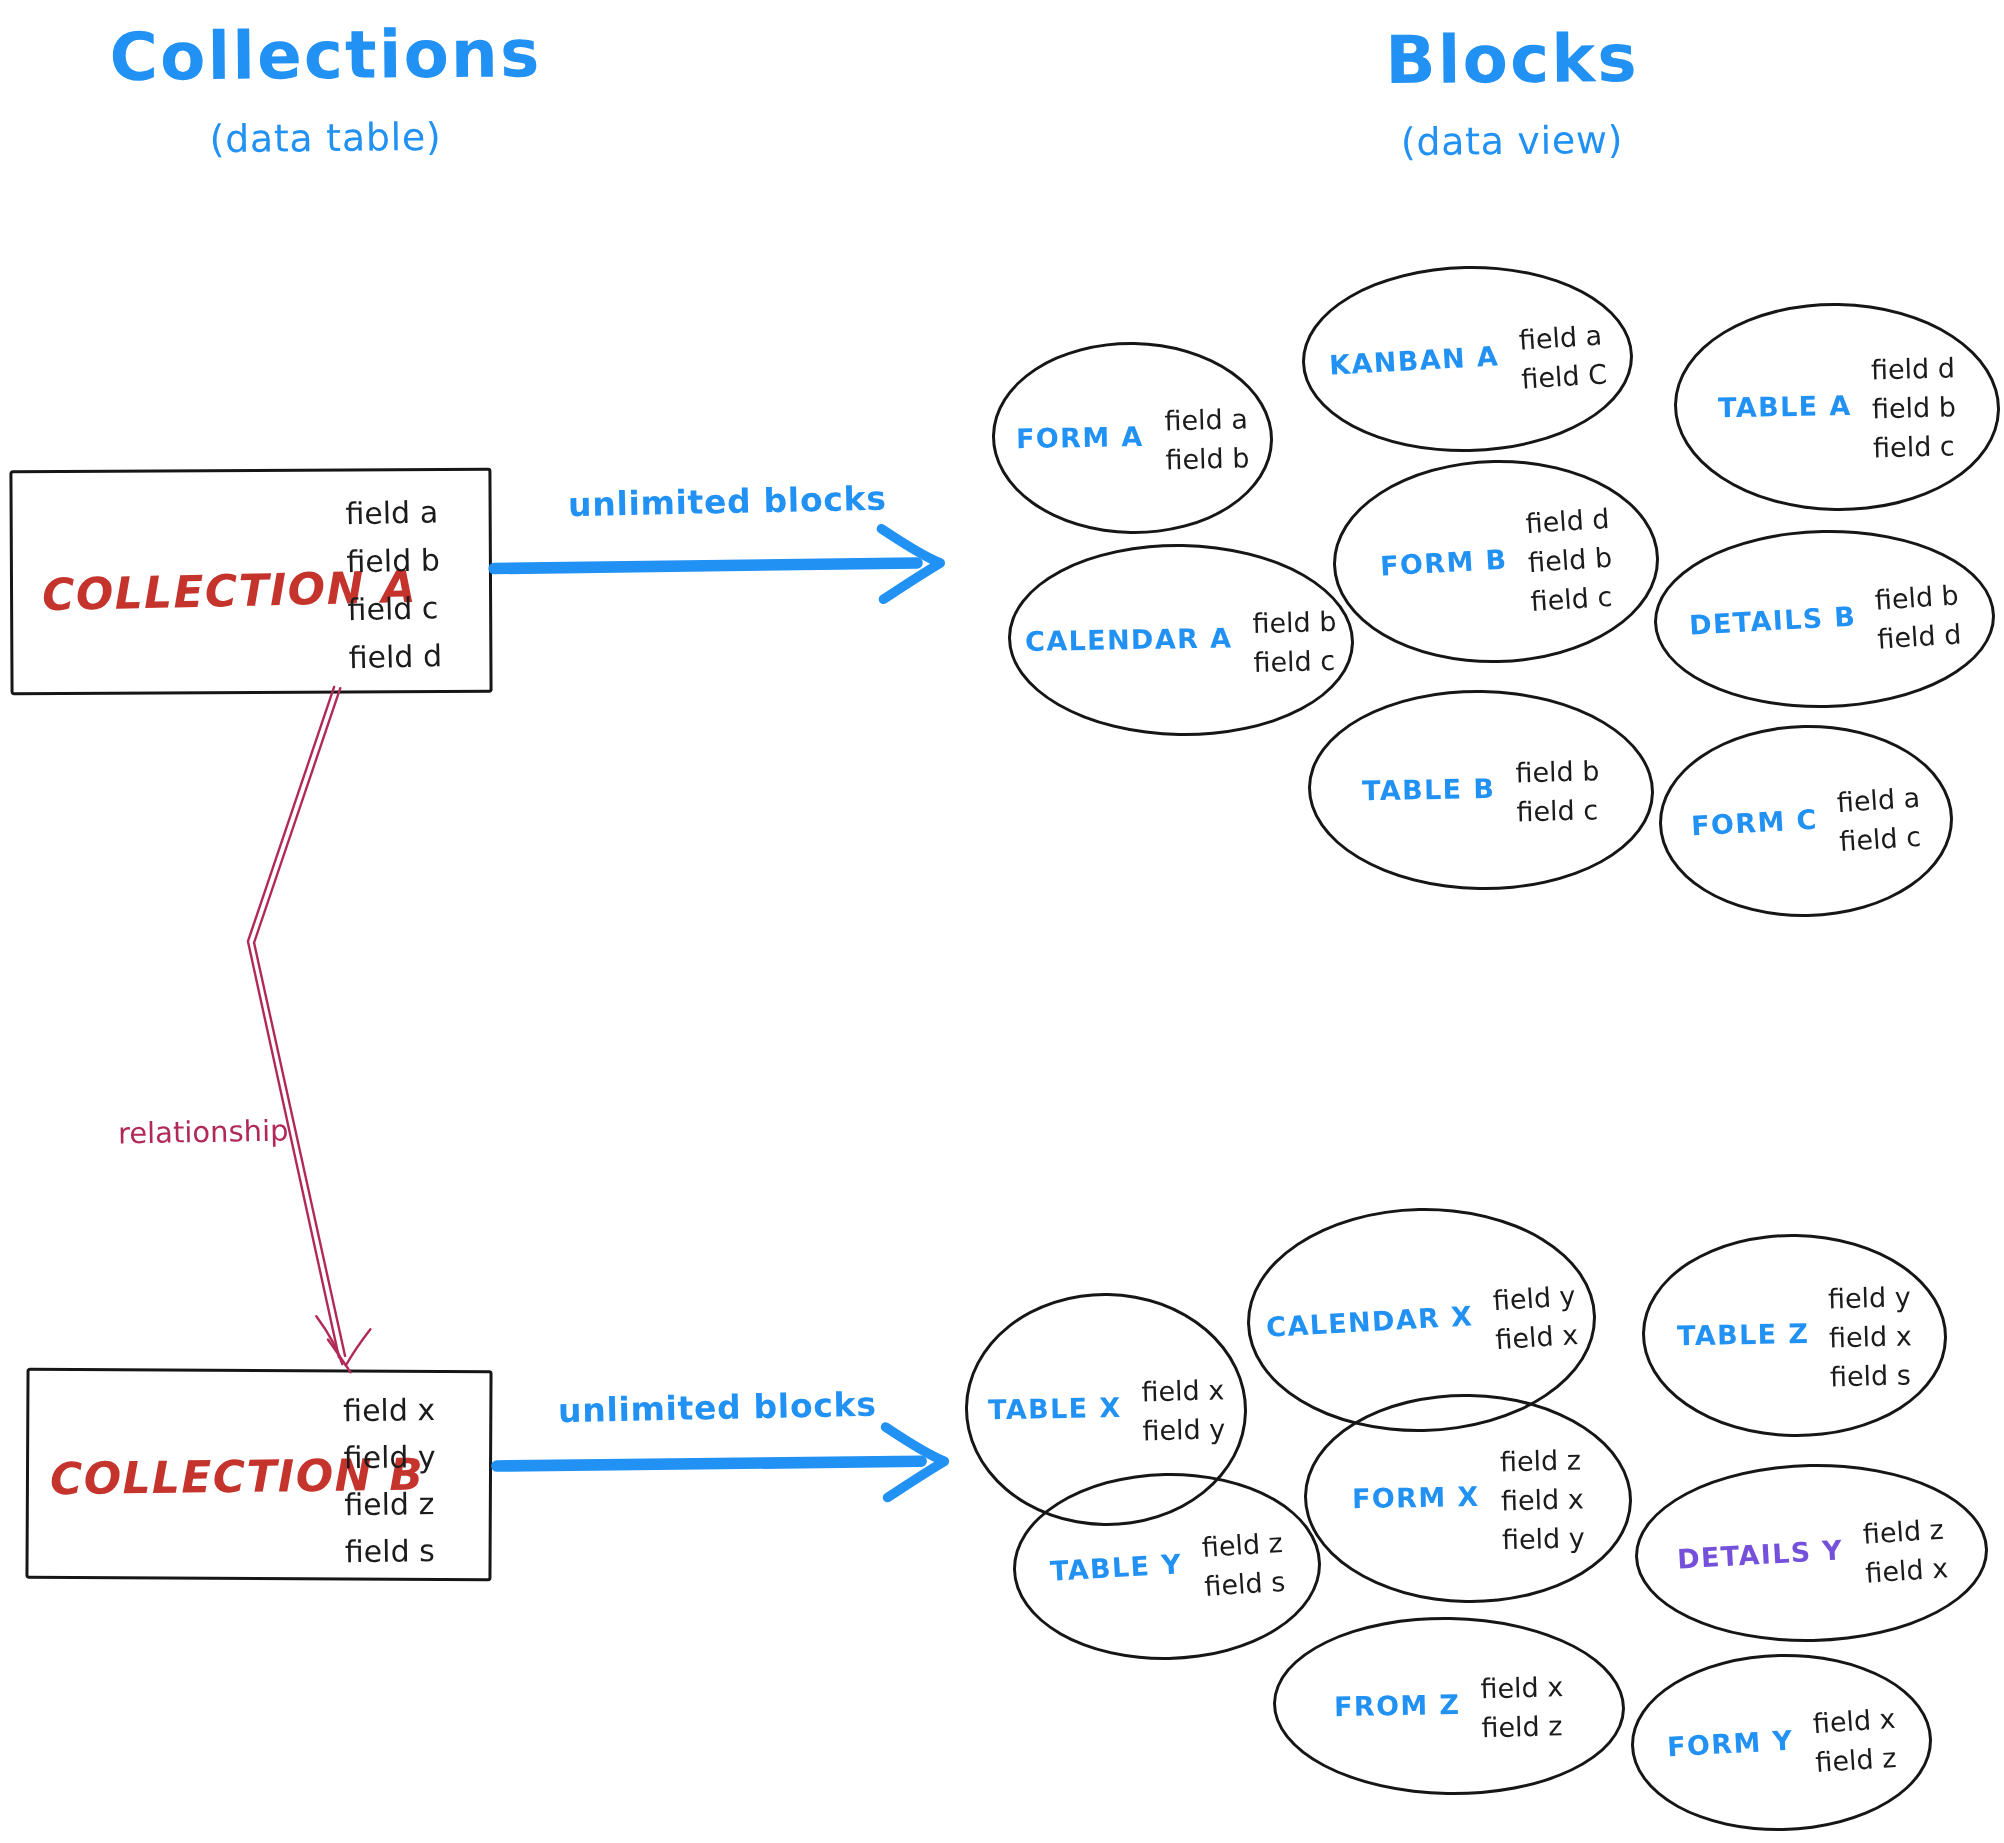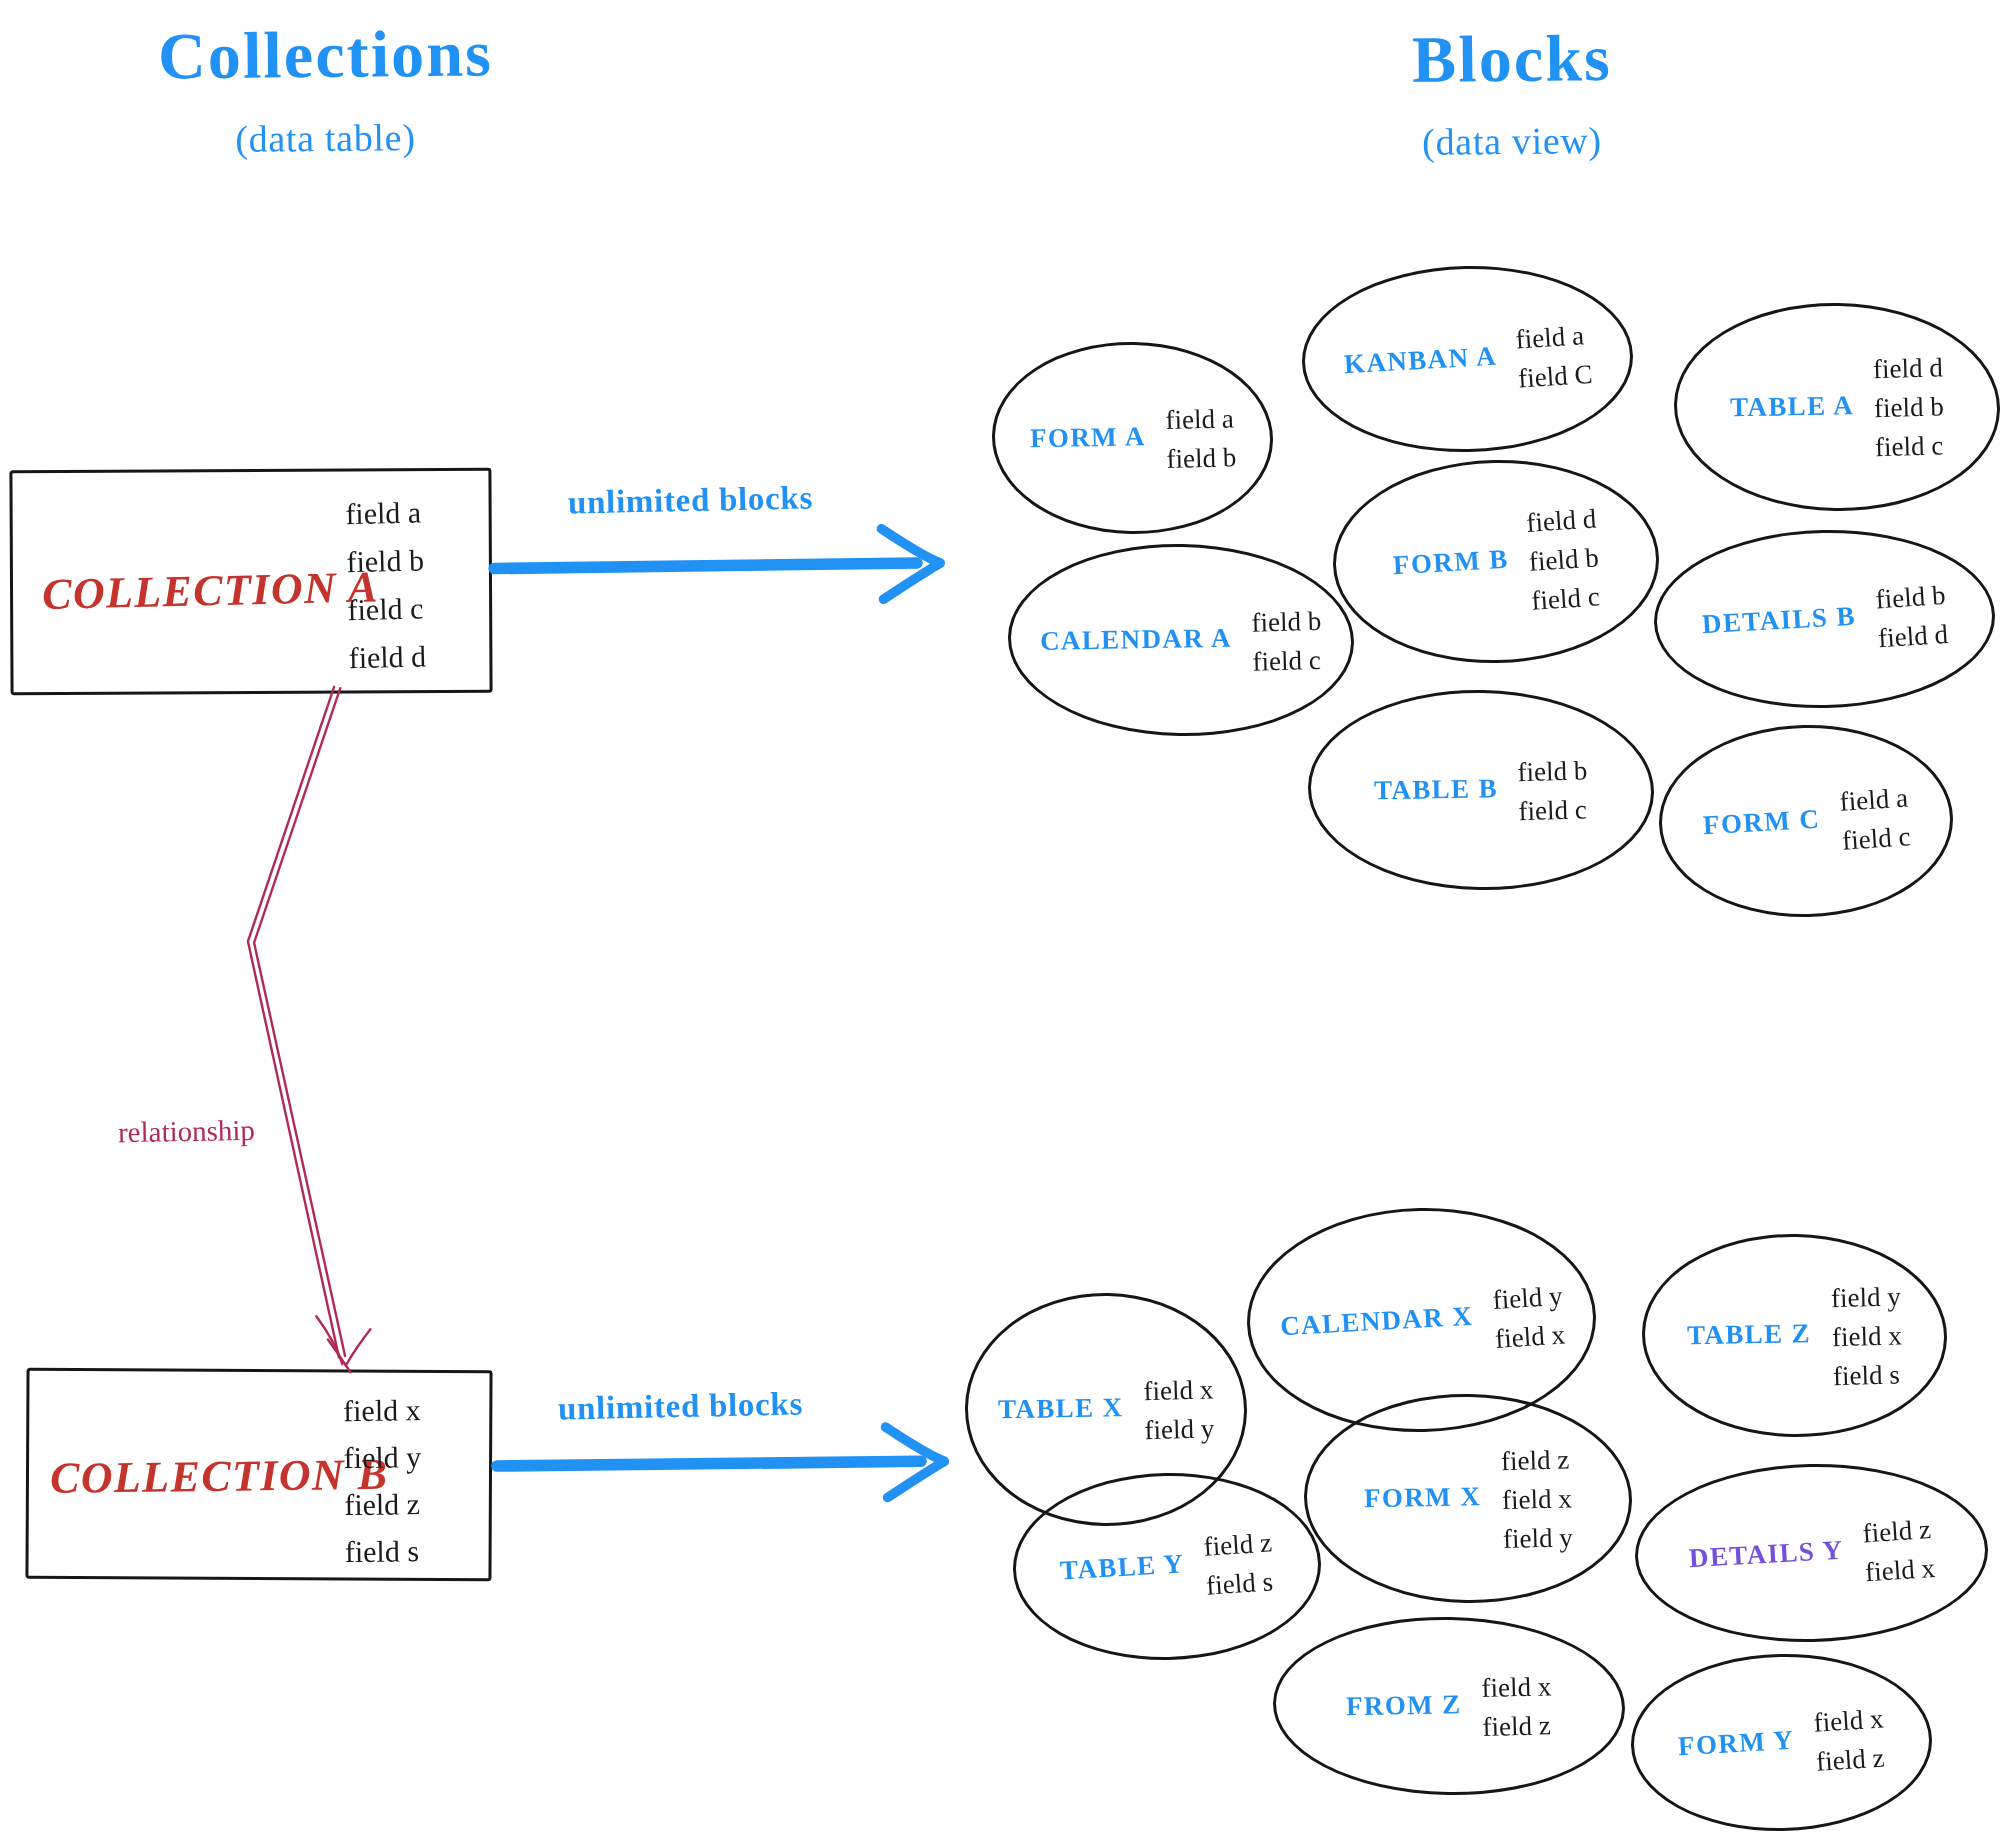"Collections" .canvas { font-family: Liberation Serif, serif -> none }
